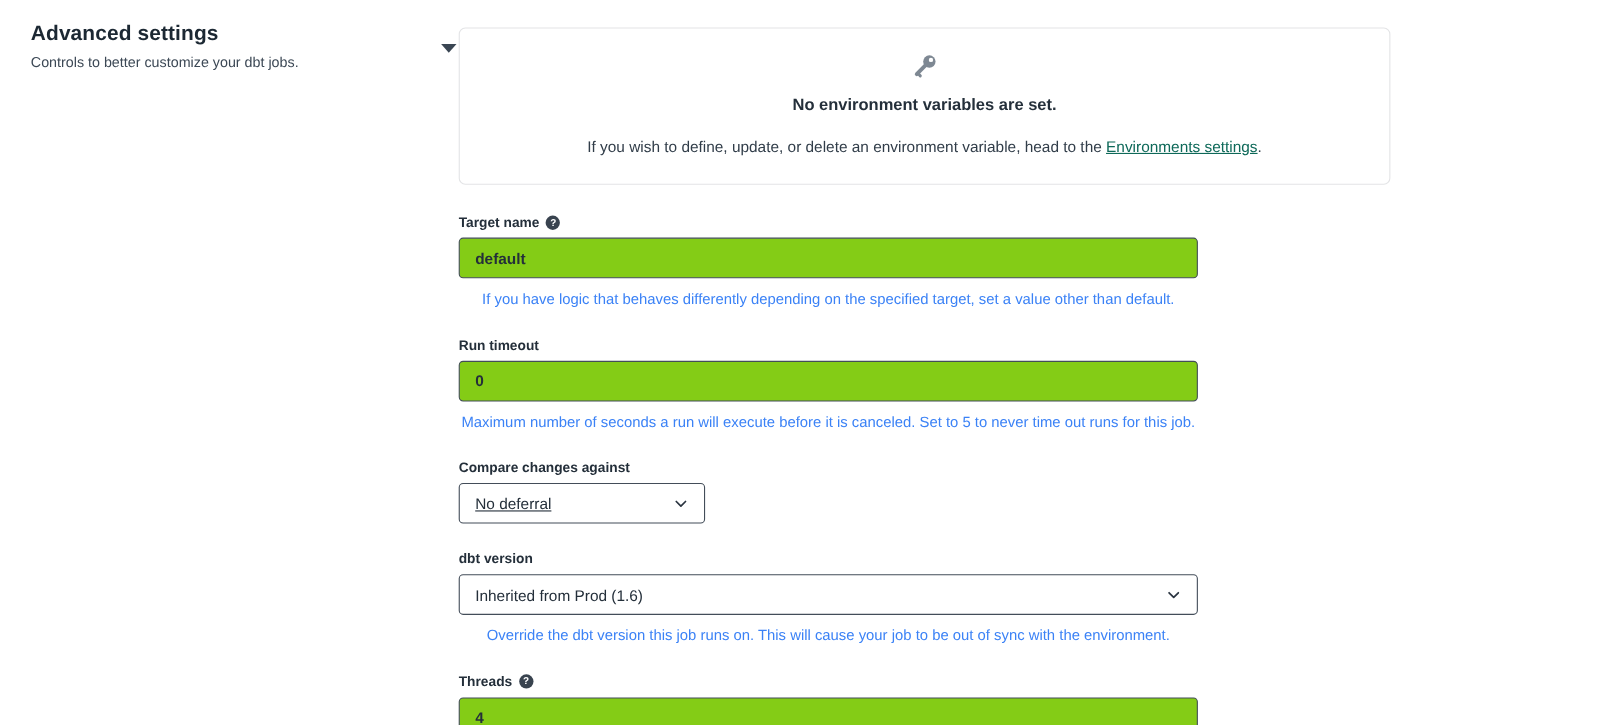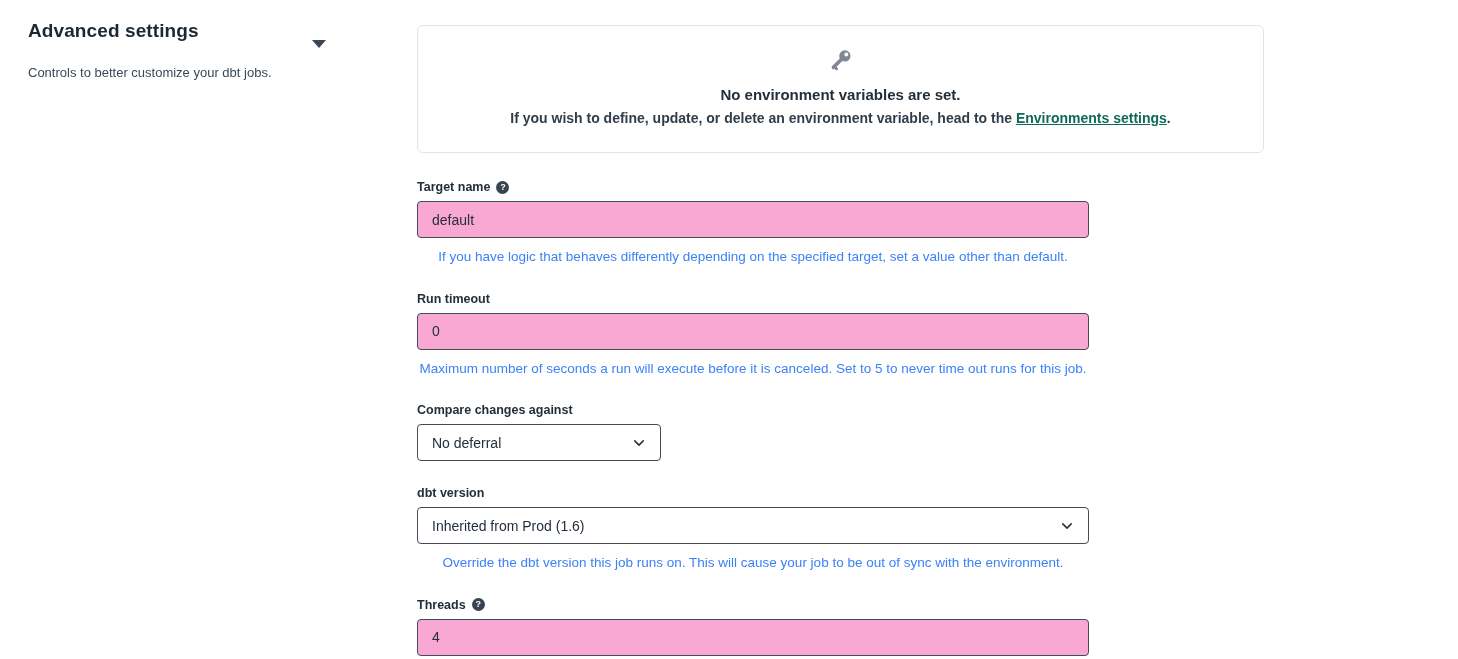"Advanced settings" .section-header { justify-content: none -> space-between }
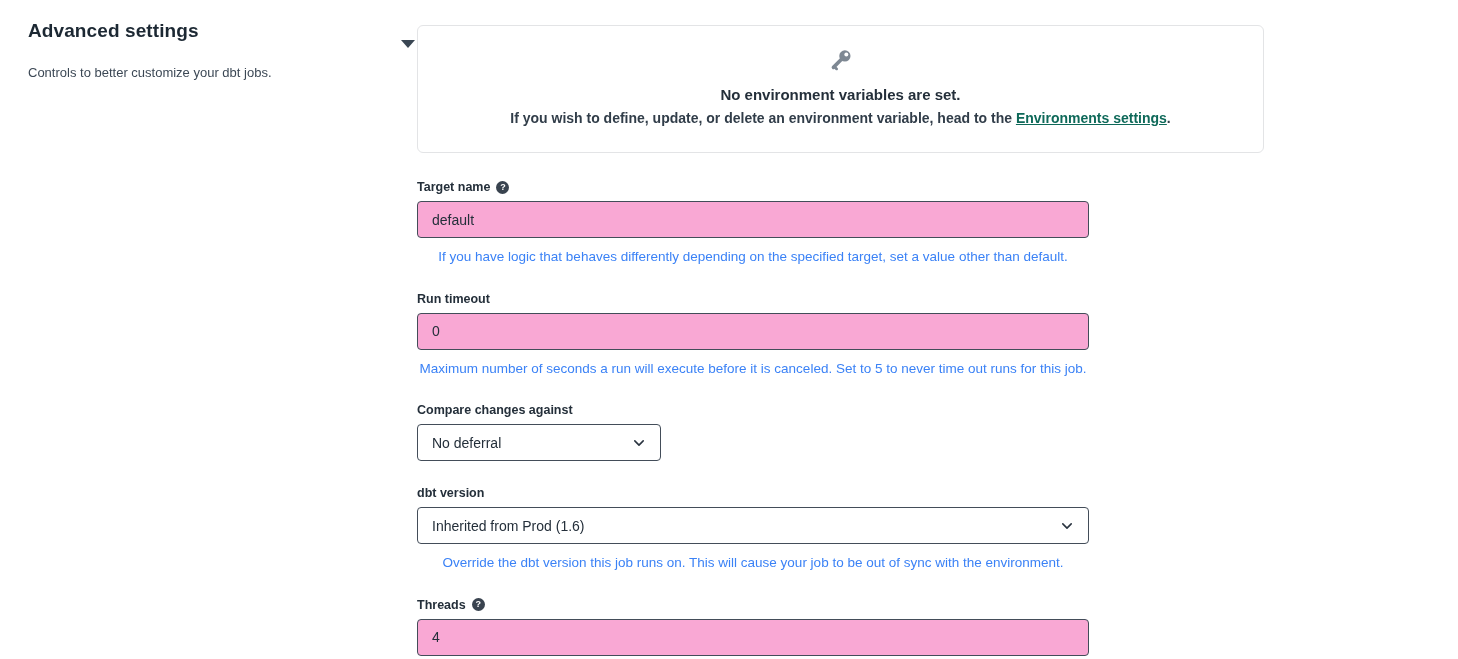"Controls to better customize your" .section-subtitle { margin-top: 23px -> 7px }
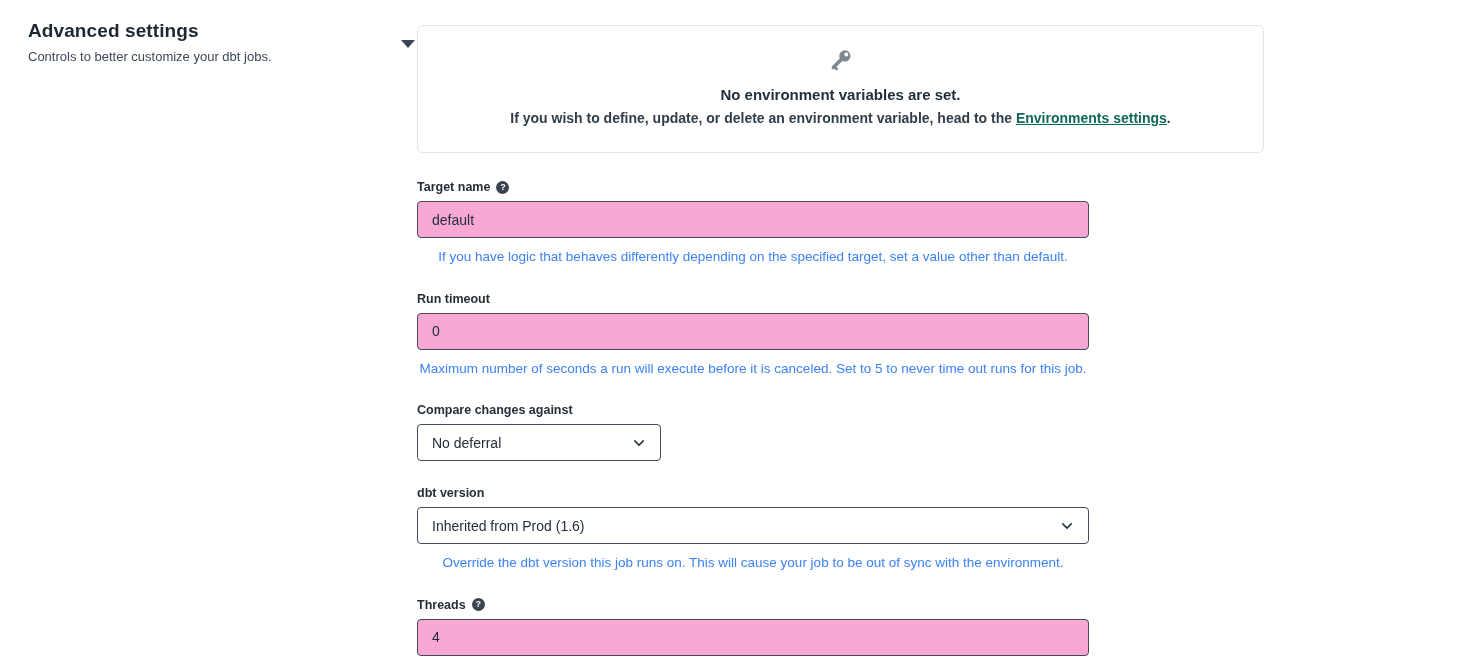"If you wish to define," .env-body { font-weight: bold -> none; margin-top: 7px -> 21px }
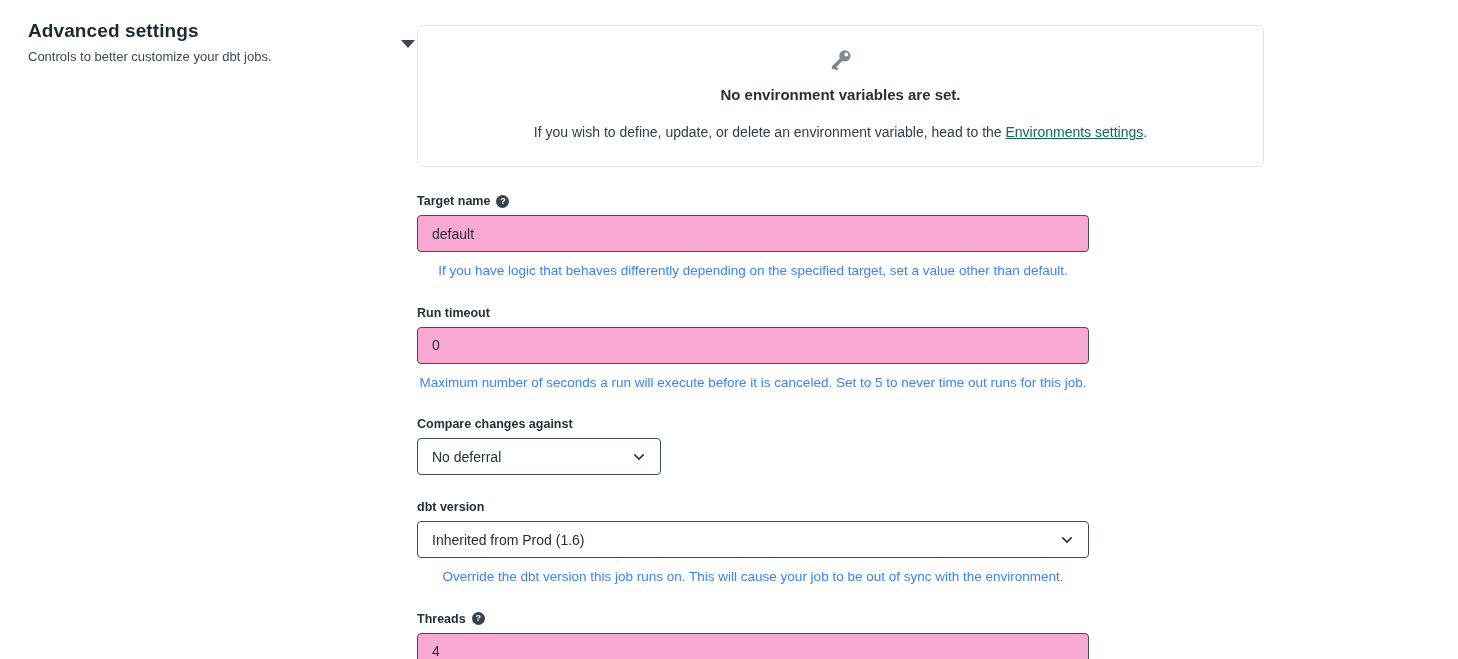"default" .text-input { background: #f9a8d4 -> #84cc16; font-weight: none -> bold }
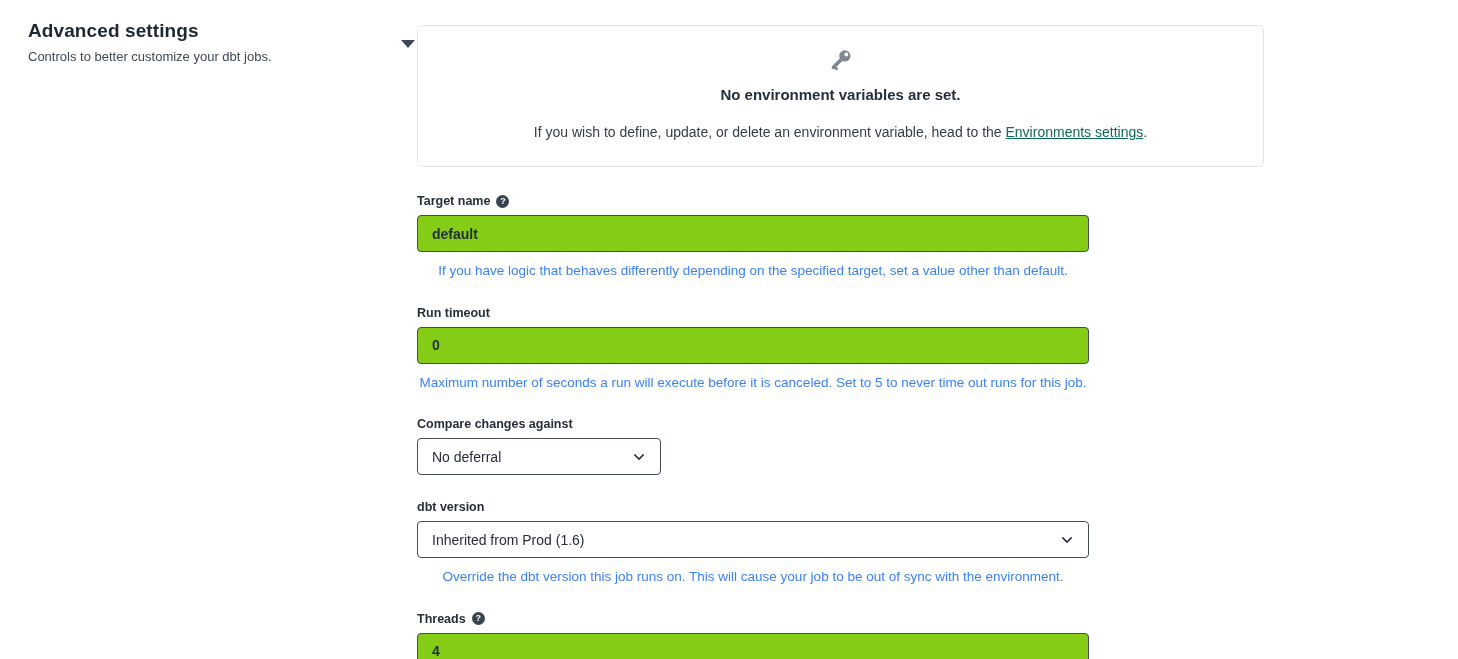"No deferral" .select-box.narrow { text-decoration: none -> underline; width: 244px -> 224px }
